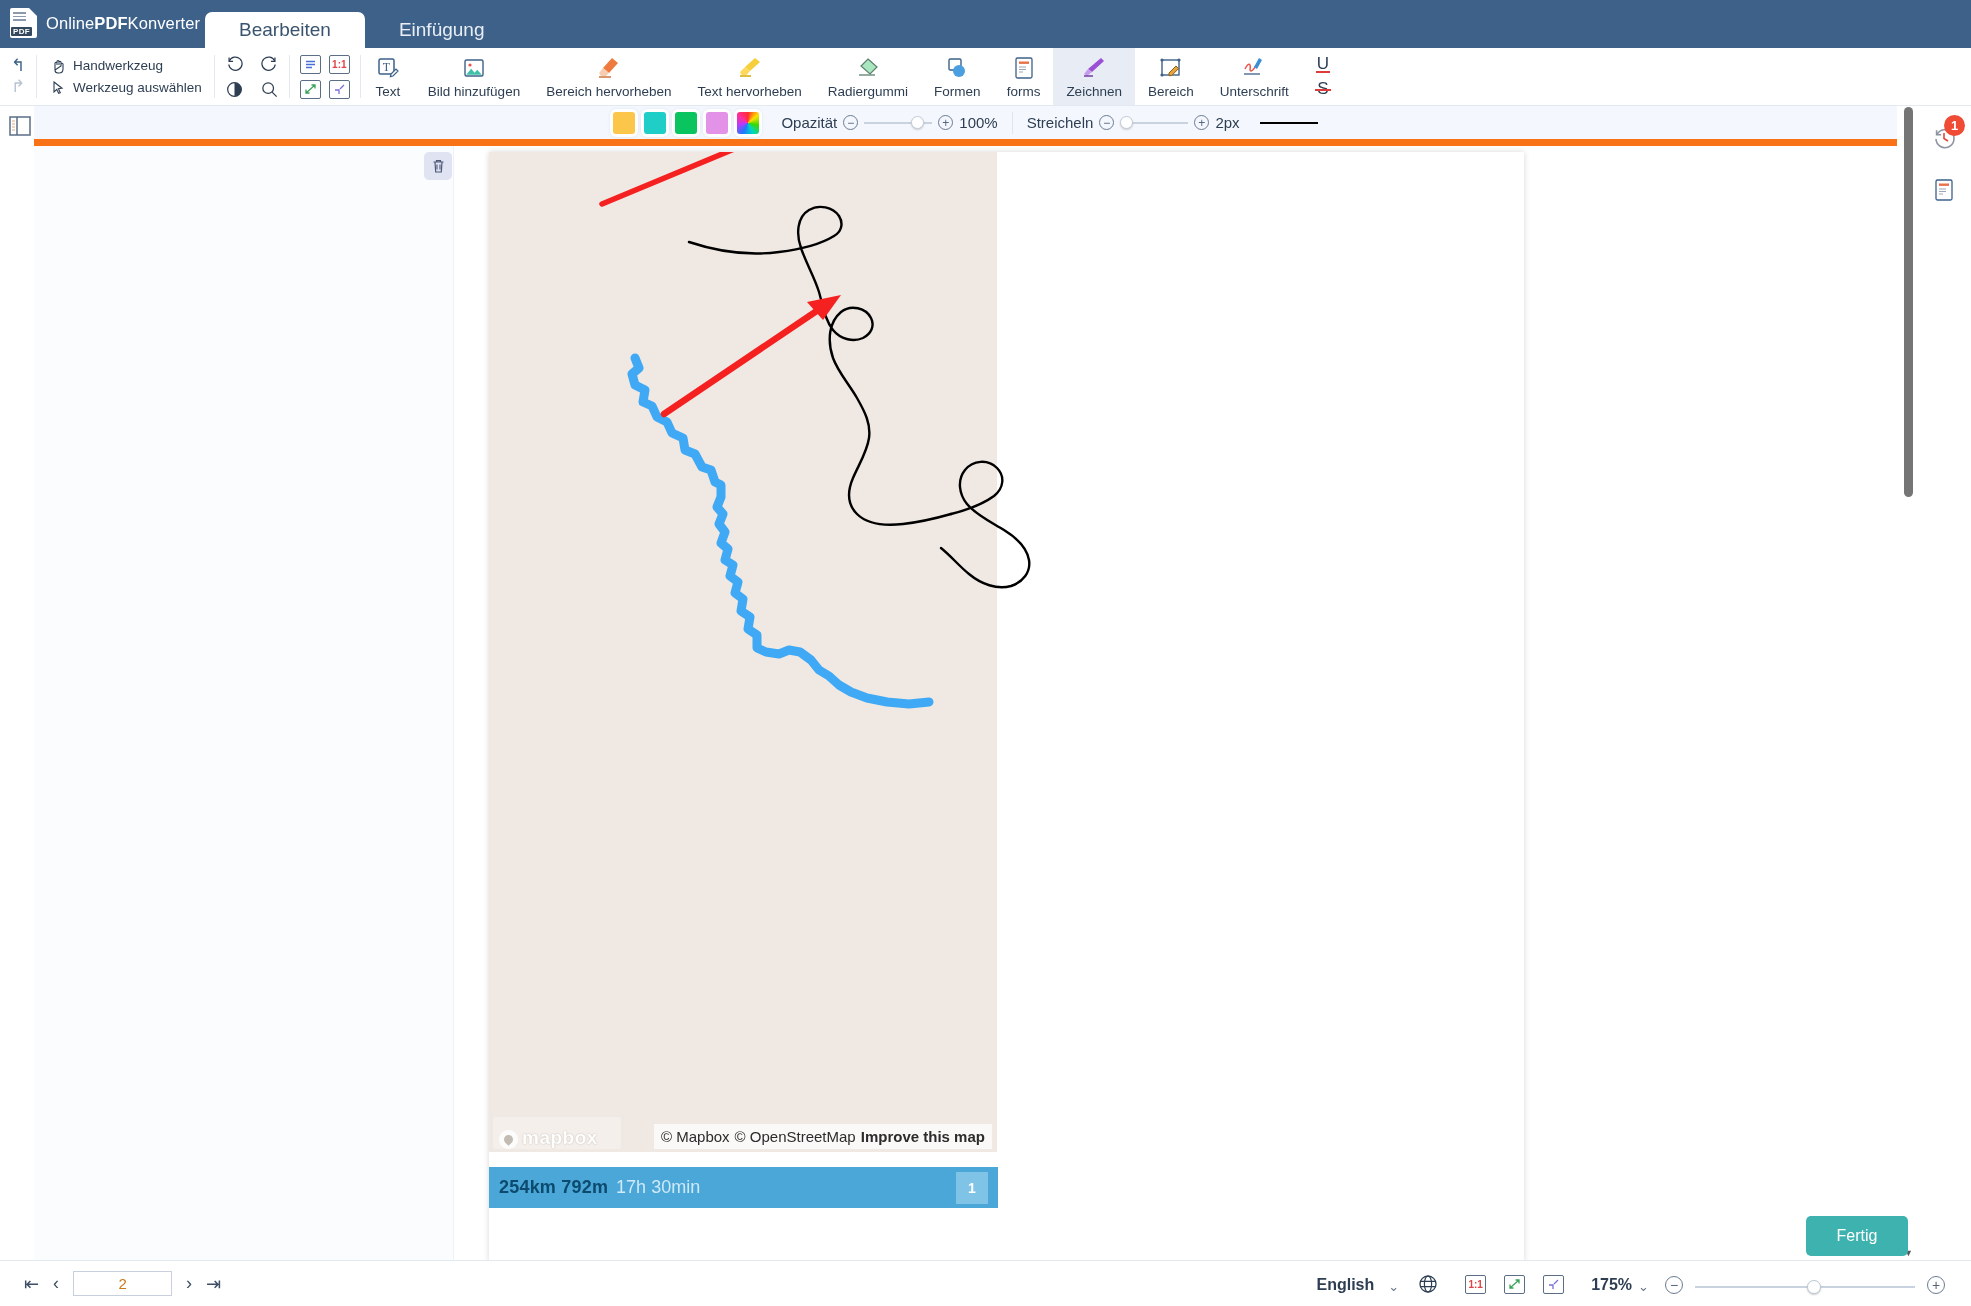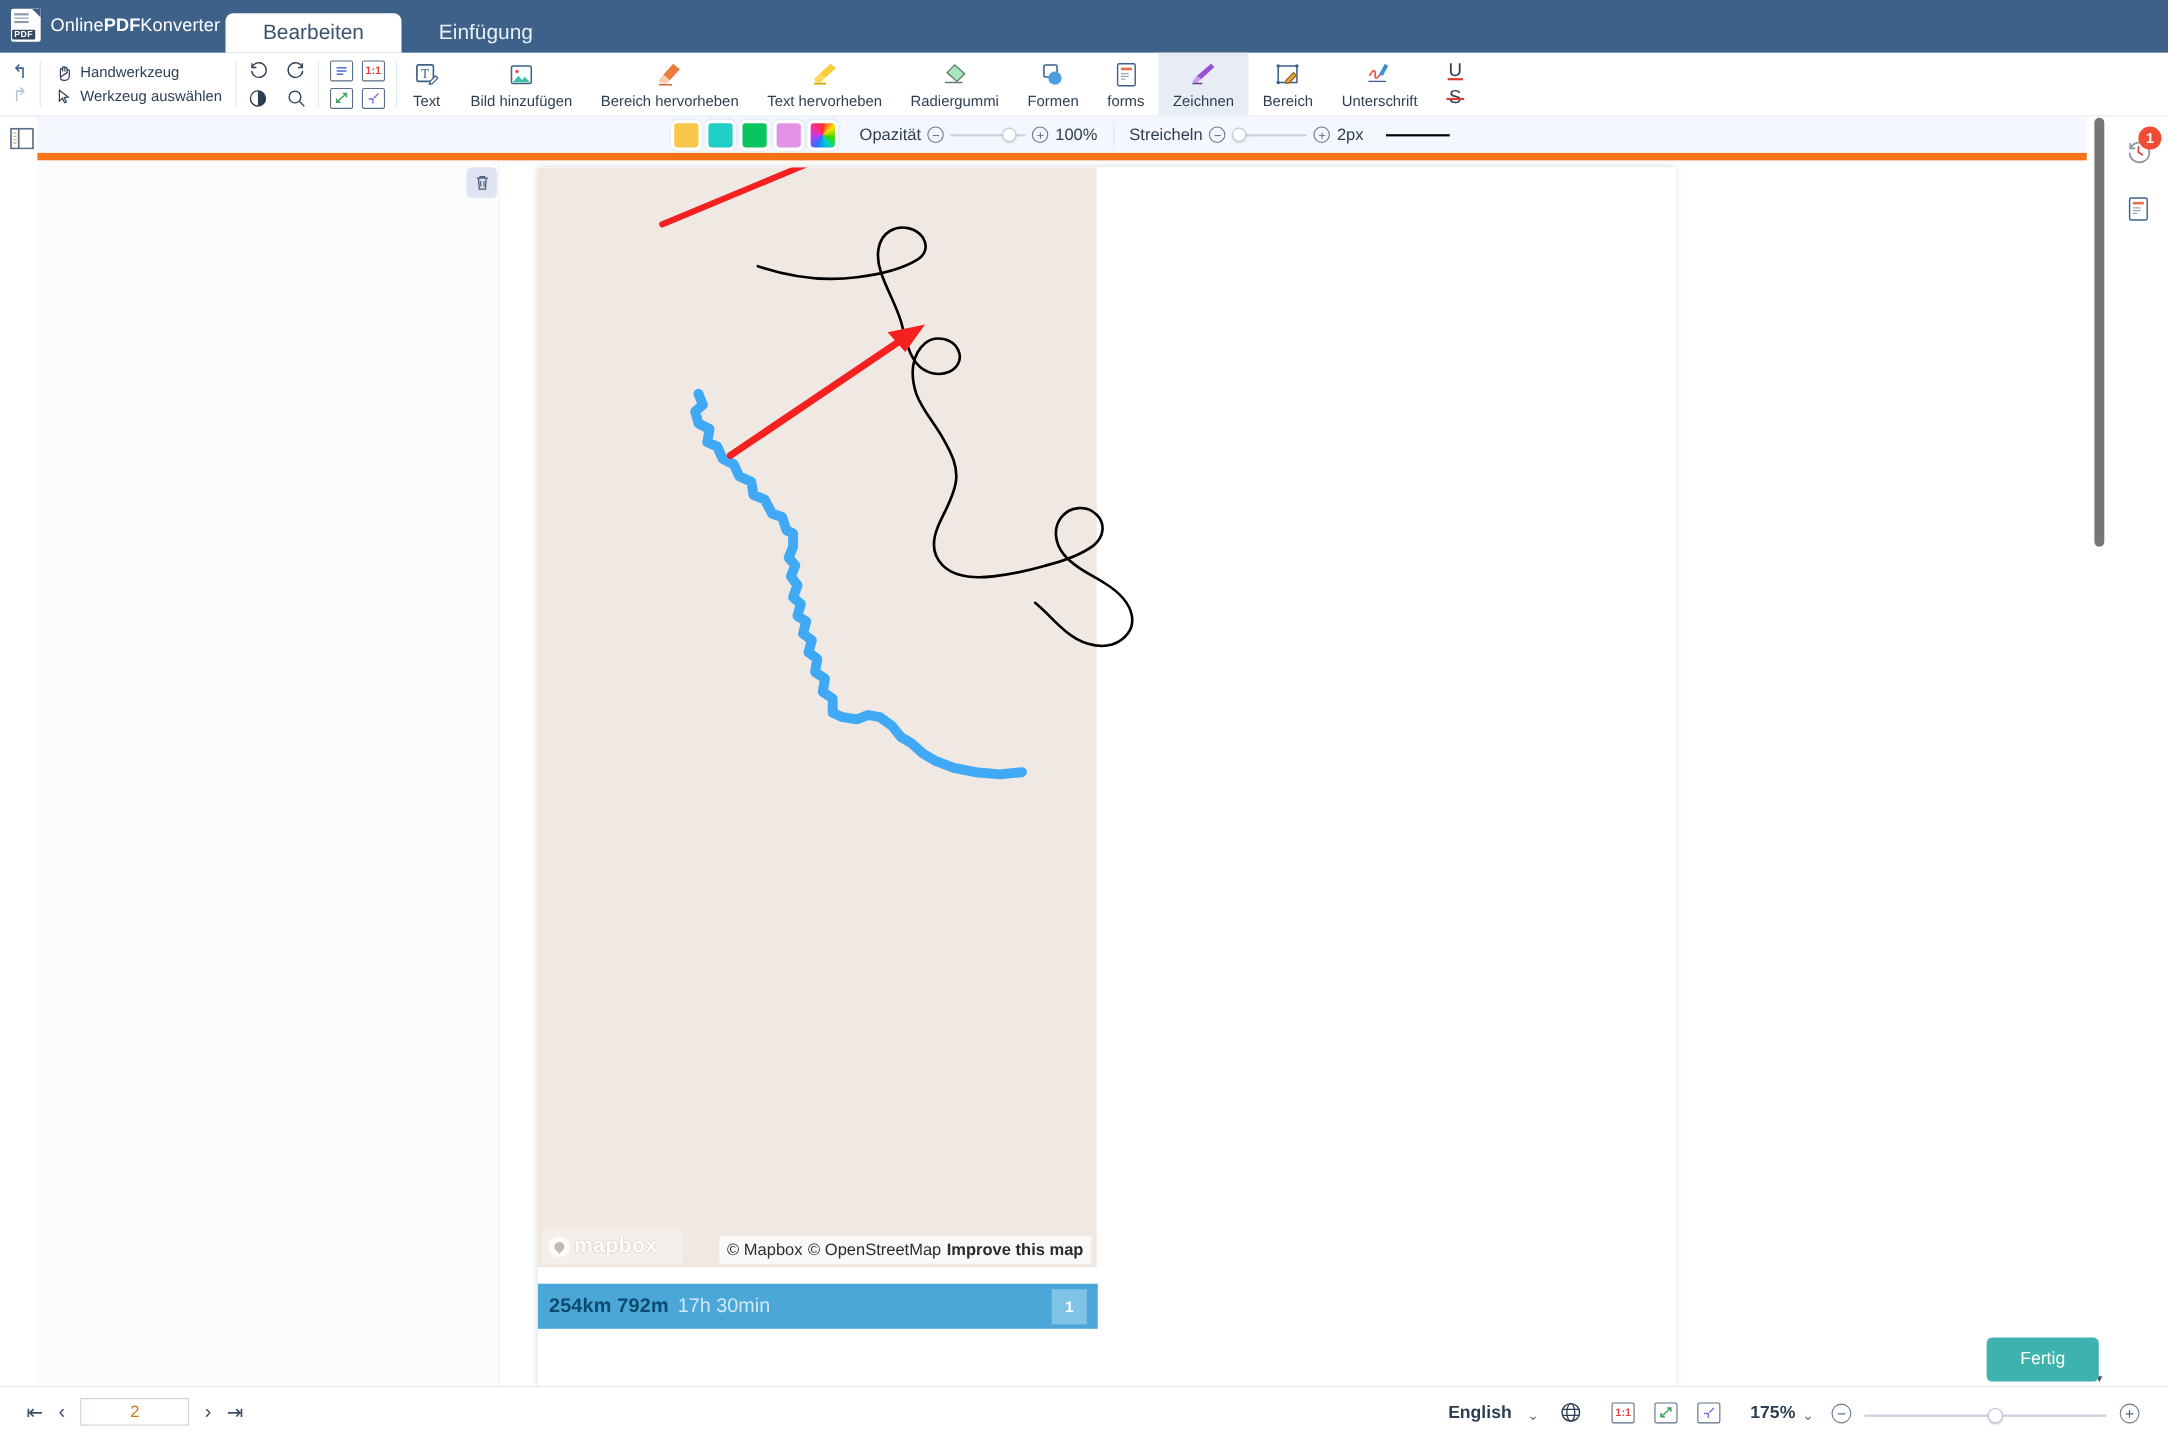"mapbox" .mapbox-logo { align-items: center -> flex-end }
